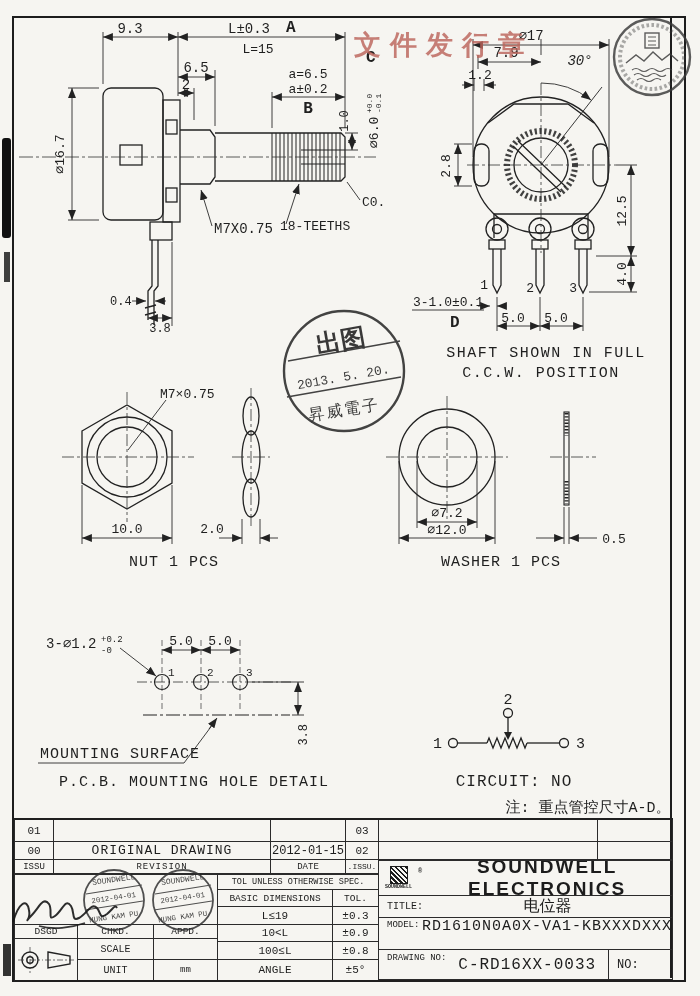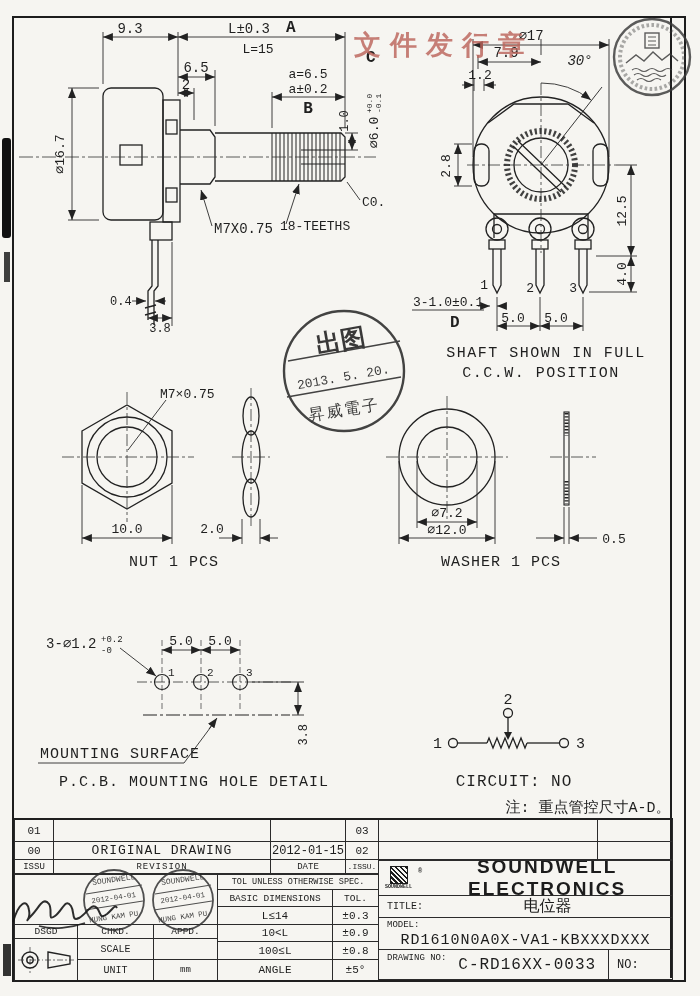"L≤14" div.cell { text: 14 -> 19 }
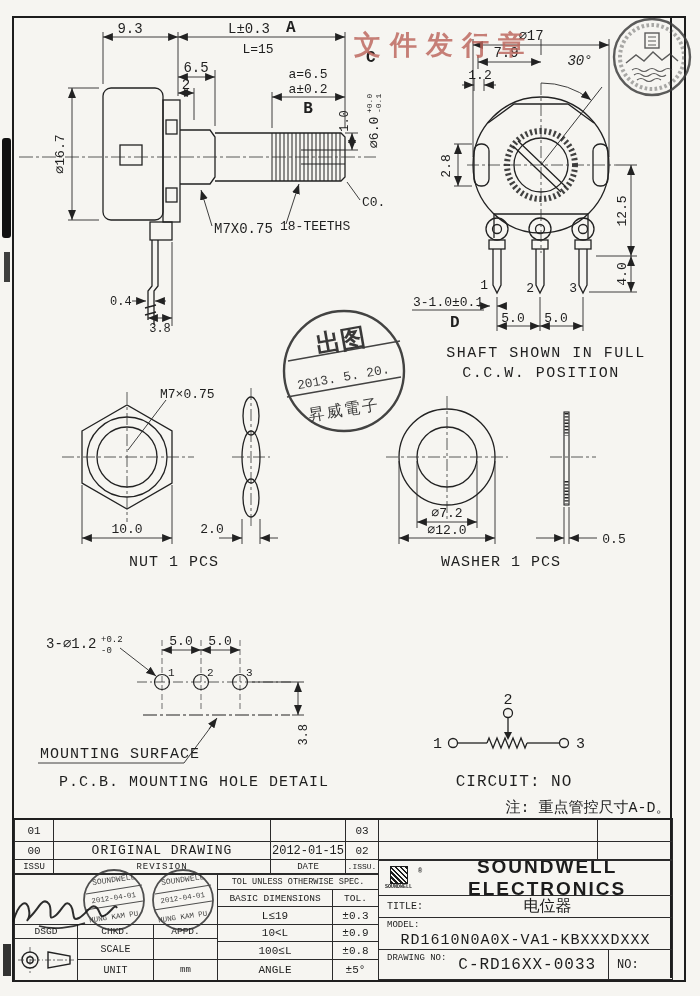"MODEL:" div.cell { flex-direction: column -> row }
